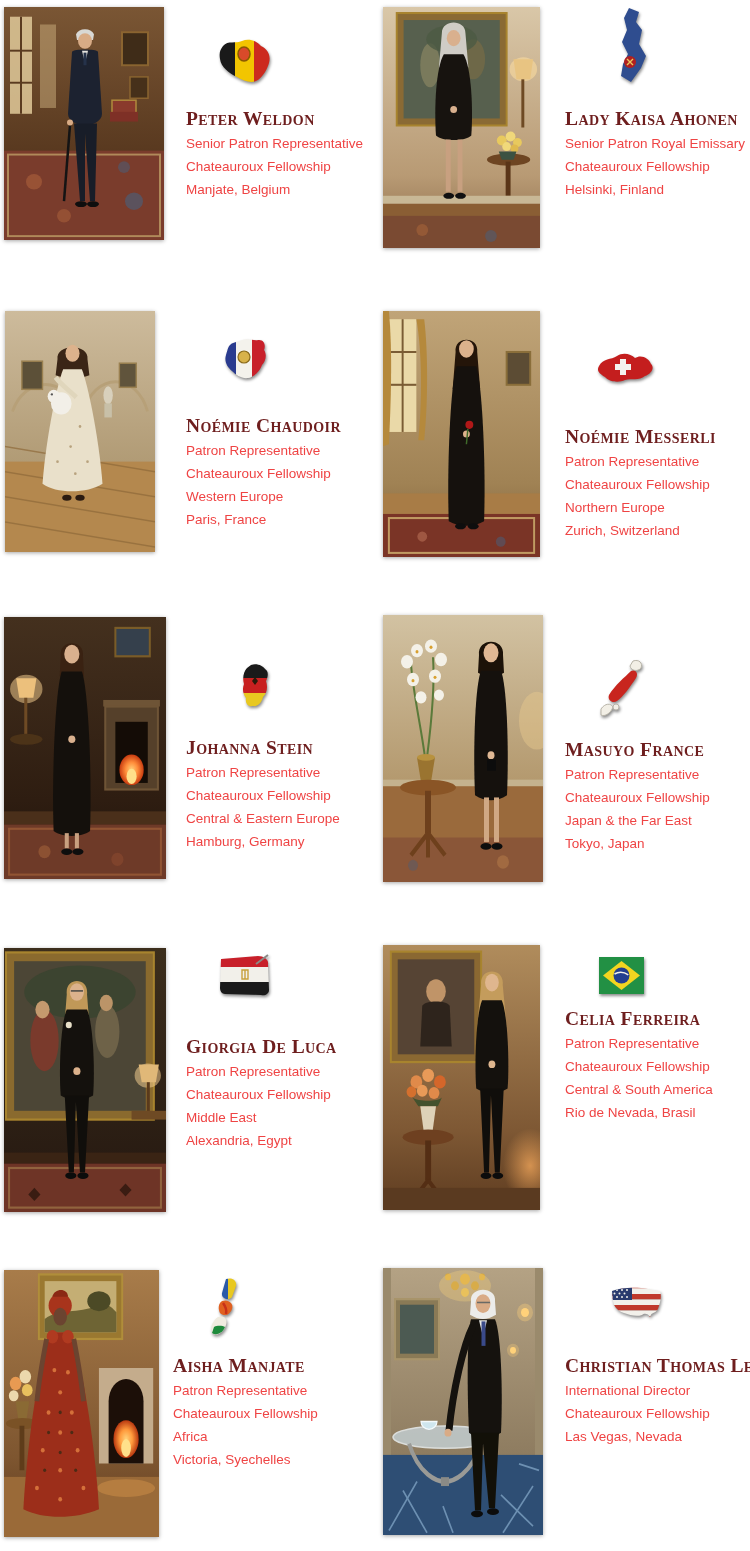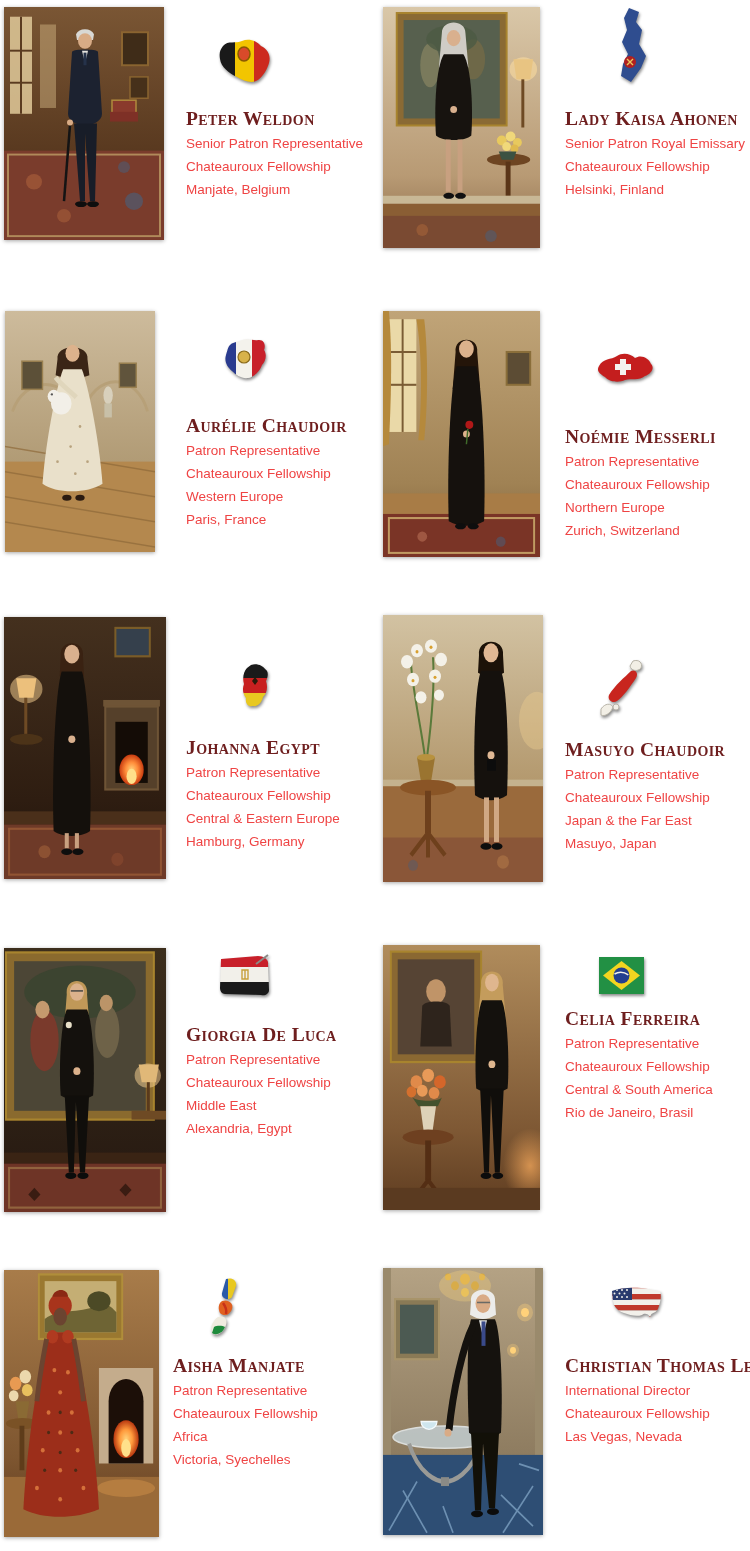"Aurélie Chaudoir" h2.name { text: Aurélie -> Noémie }
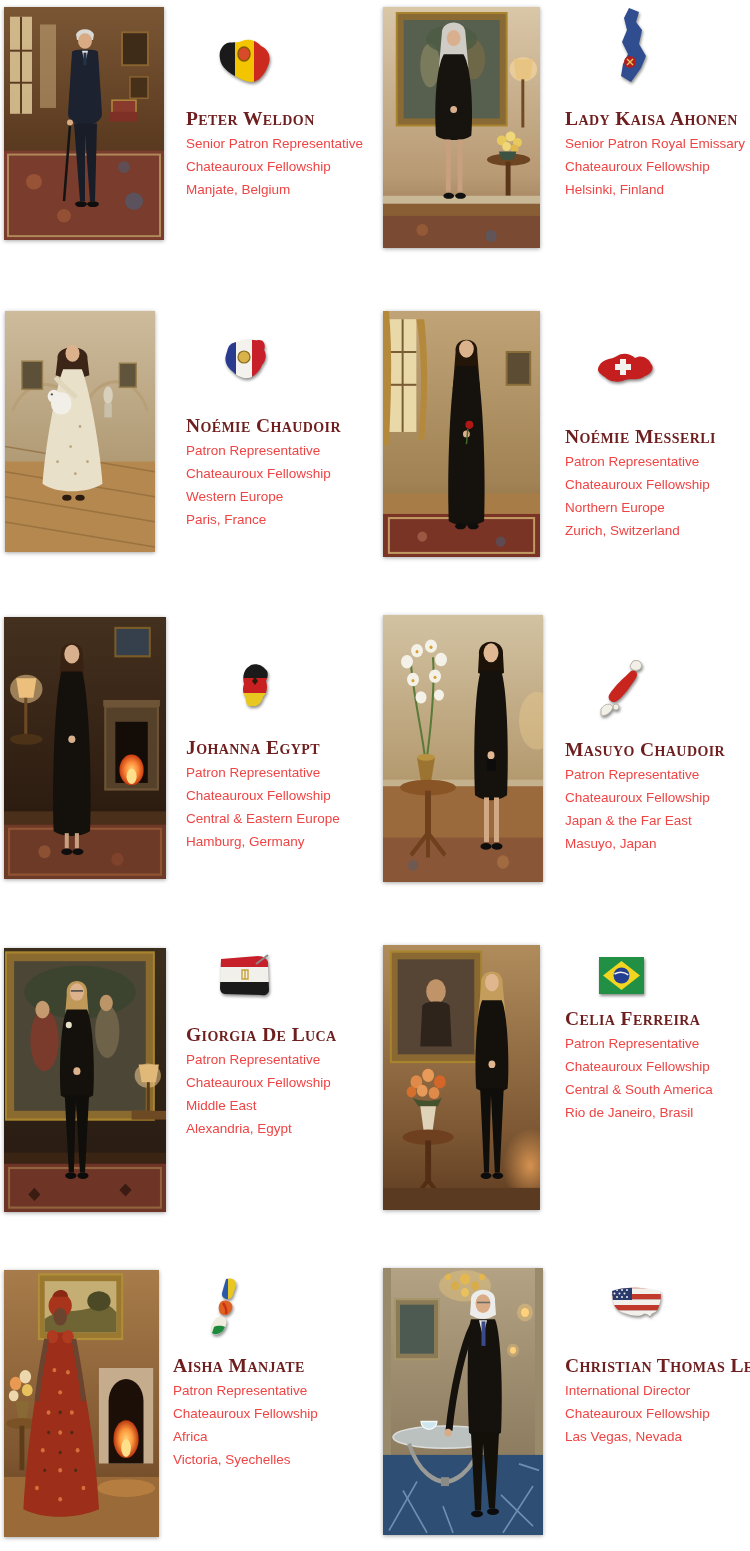"Johanna Egypt" h2.name { text: Egypt -> Stein }
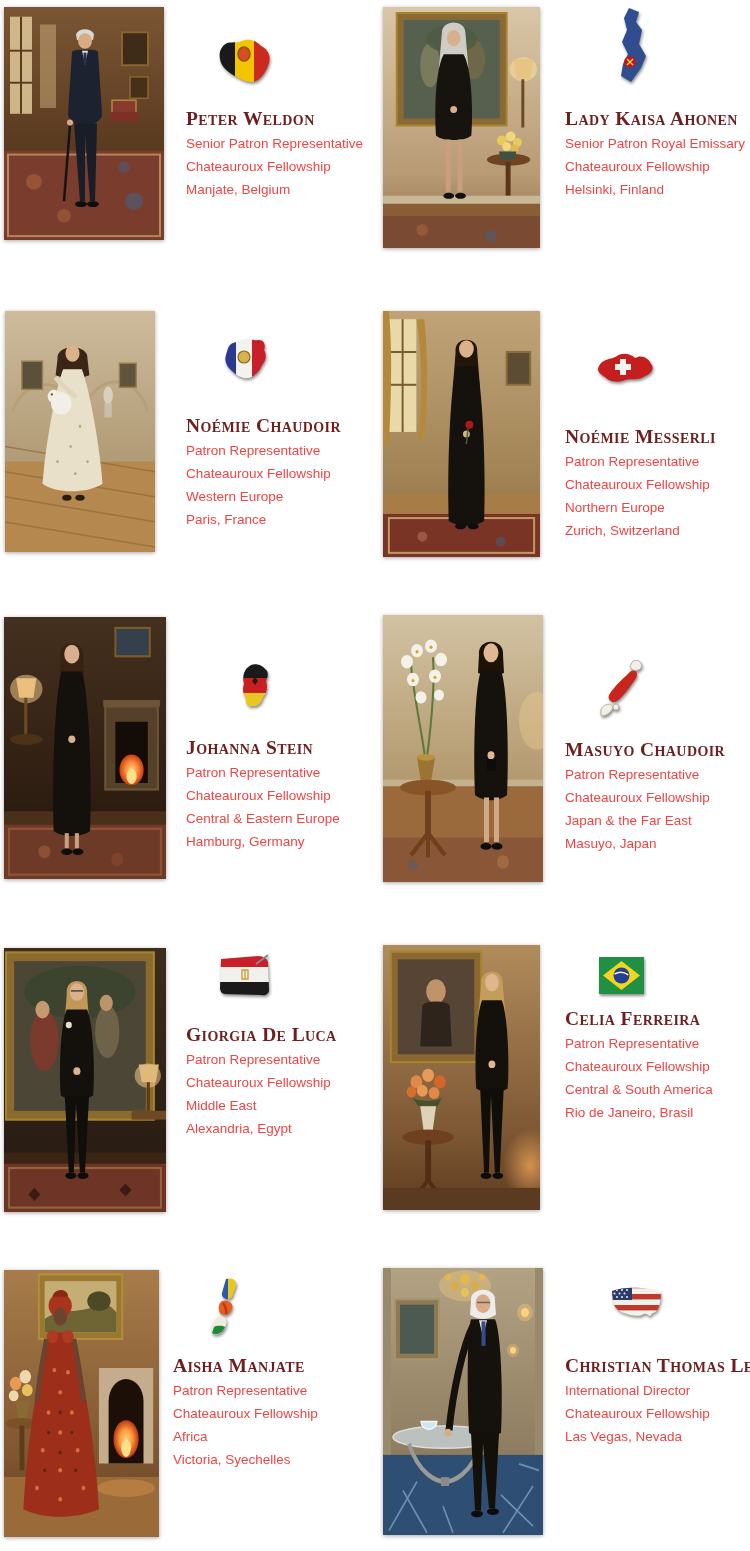"Masuyo Chaudoir" h2.name { text: Chaudoir -> France }
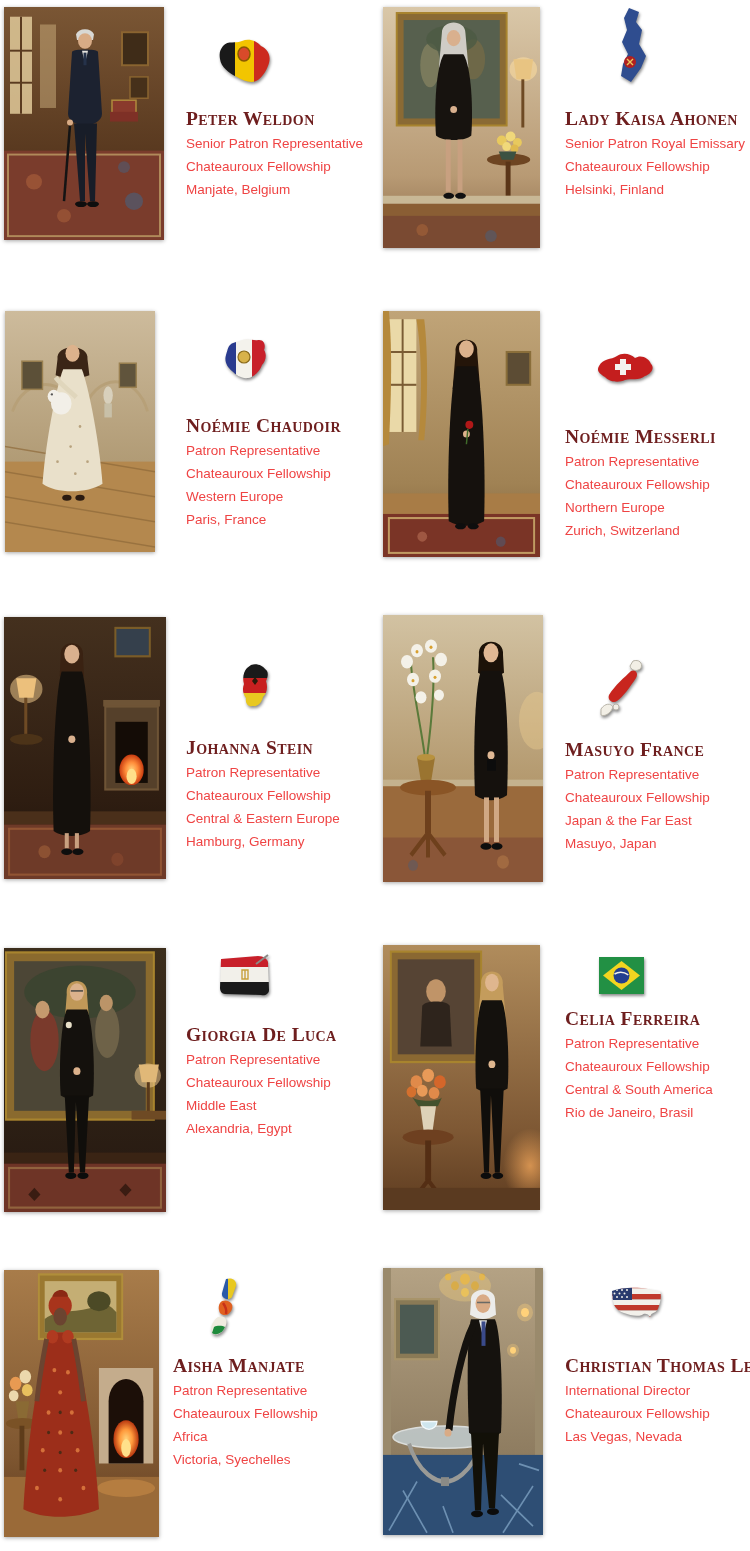"Masuyo, Japan" div.line { text: Masuyo -> Tokyo }
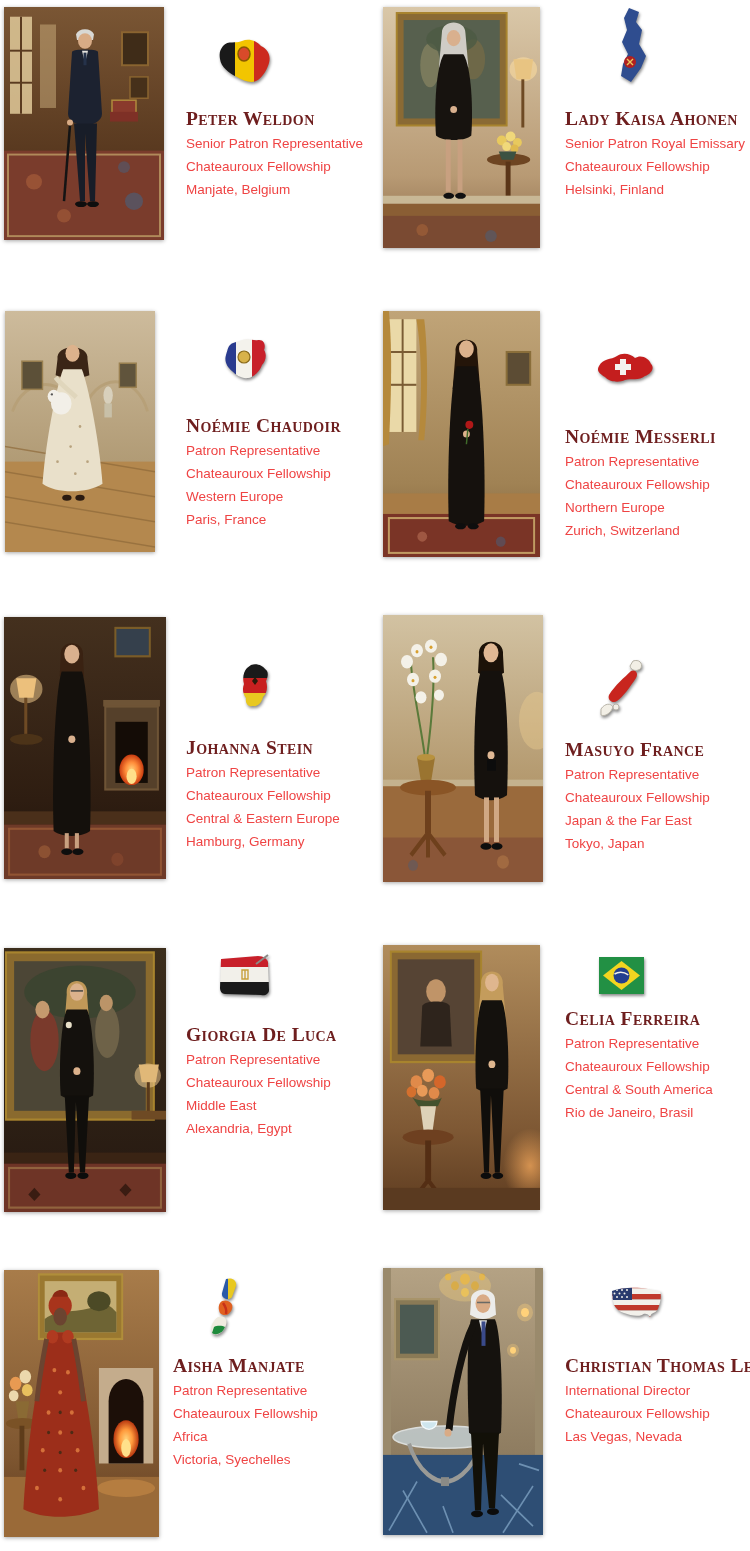"Giorgia De Luca" .i7 .name { margin-top: 20px -> 32px }
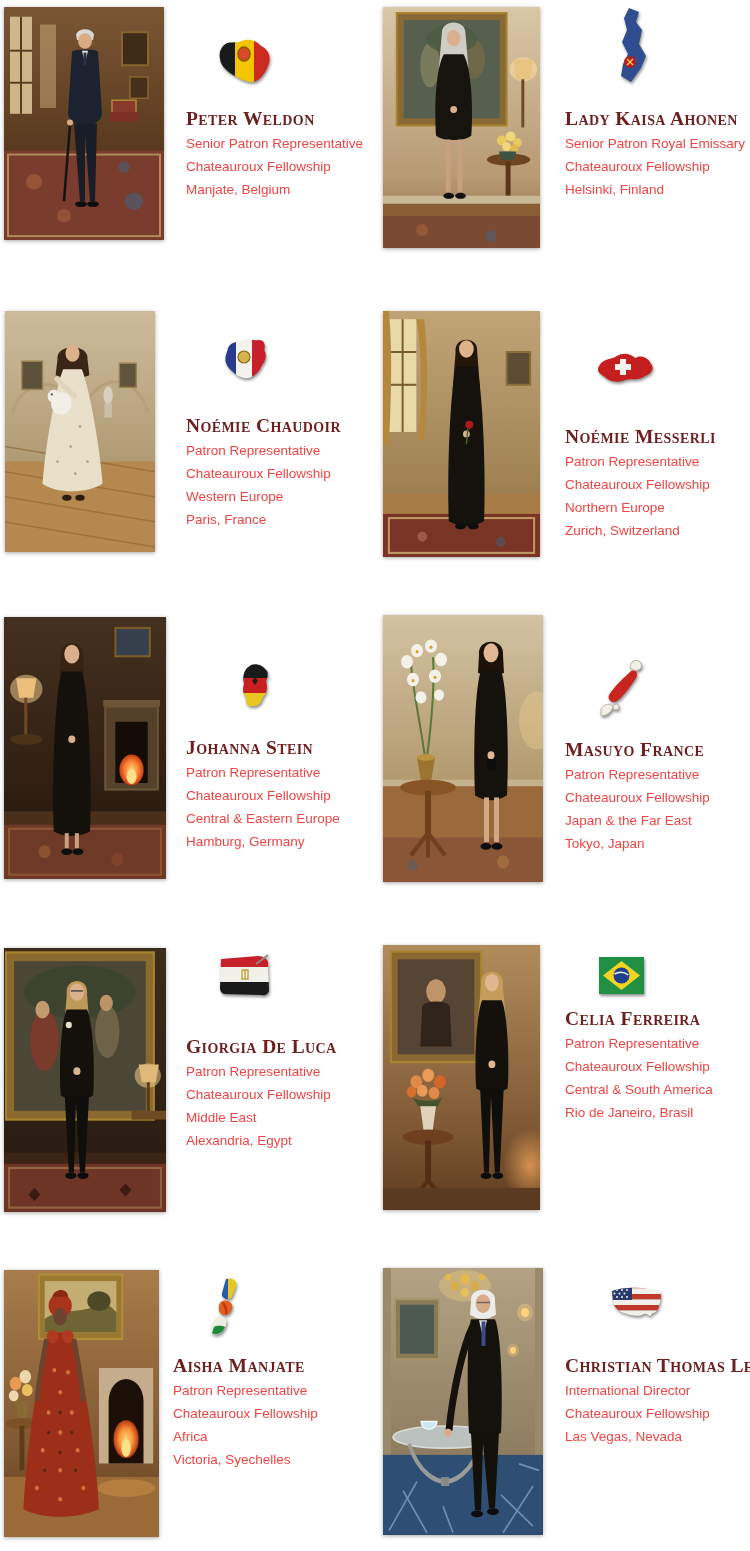"Rio de Janeiro, Brasil" div.line { text: Janeiro -> Nevada }
